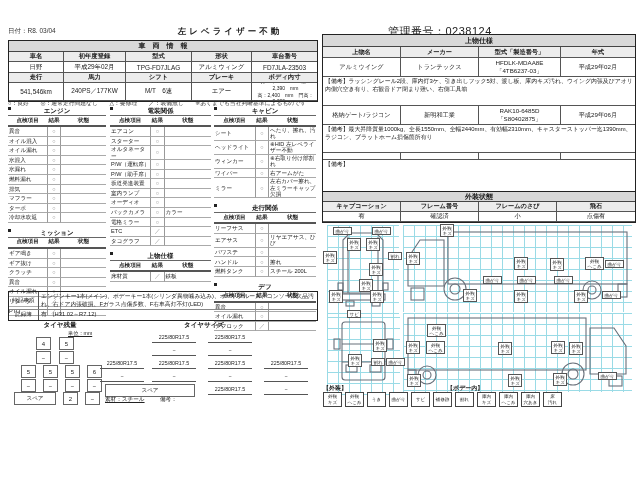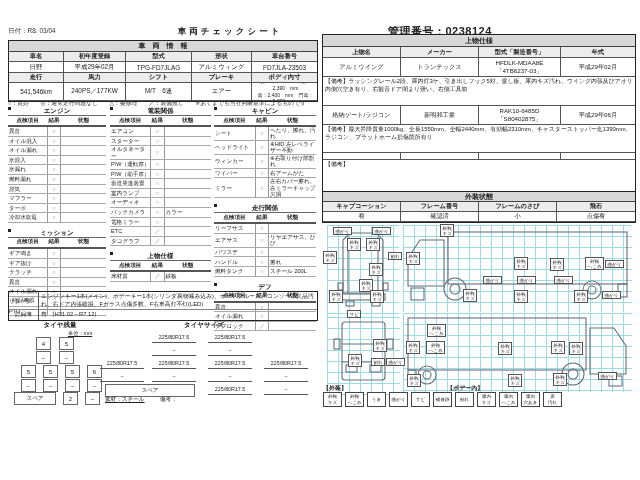"車両チェックシート" div.abs { text: 車両チェックシート -> 左レベライザー不動 }
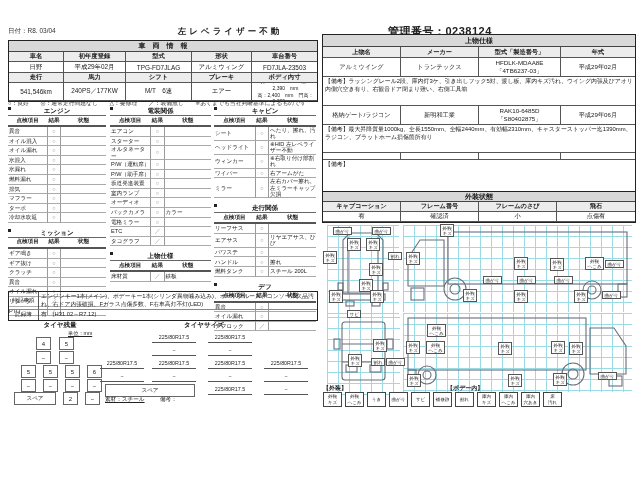"管理番号：0238124" .hdr-ctrl { font-weight: bold -> normal }
